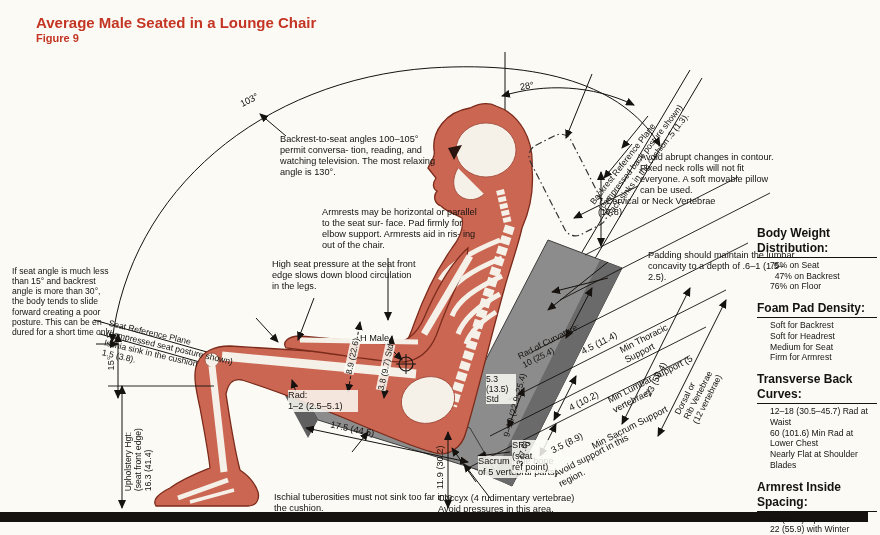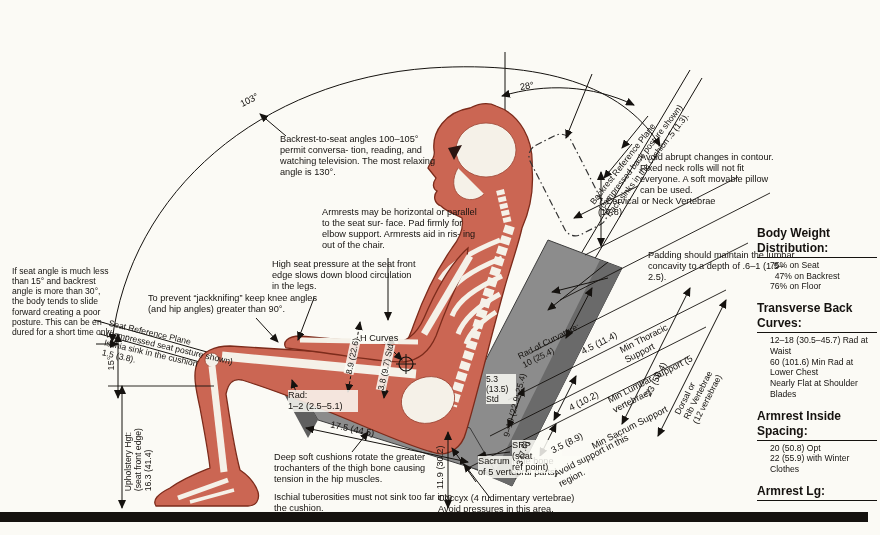"Average Male Seated in a" div.title { html: none -> <div> <div>Average Male Seated in a Lounge Chair</div> <div>Figure 9</div> </div> }
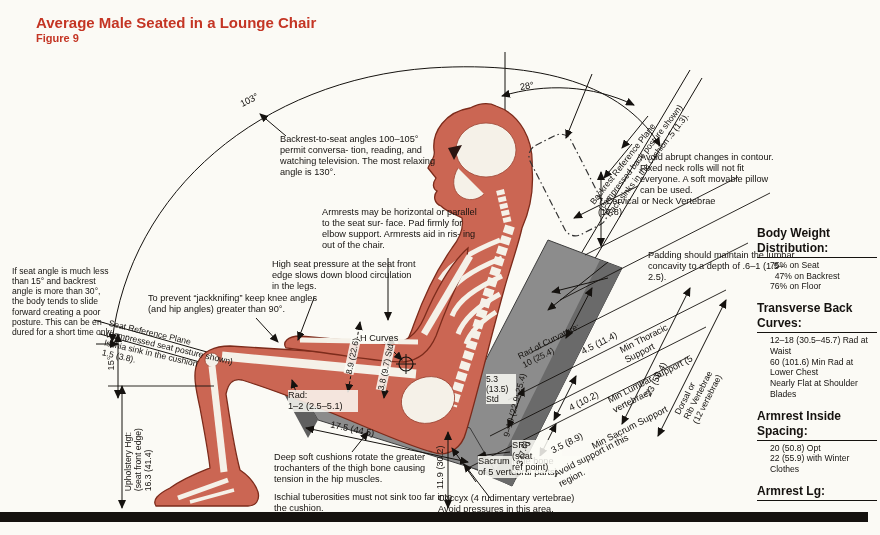"To prevent “jackknifing” keep knee" div.lbl { html: <div>To prevent “jackknifing” keep knee angles (and hip angles) greater than 90°.</div> -> none }
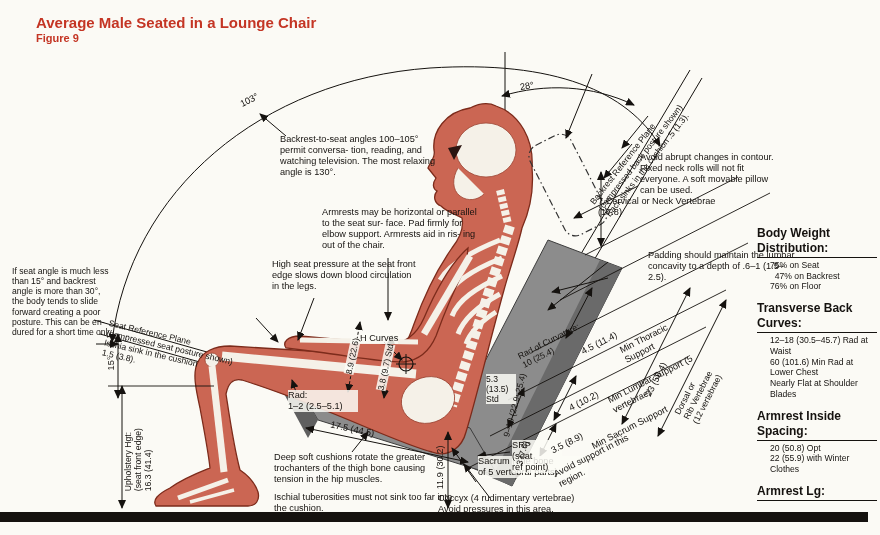"Foam Pad Density:" div.sb-sec { html: none -> <div> <div>Foam Pad Density:</div> <div>Soft for Backrest</div> <div>Soft for Headrest</div> <div>Medium for Seat</div> <div>Firm for Armrest</div> </div> }
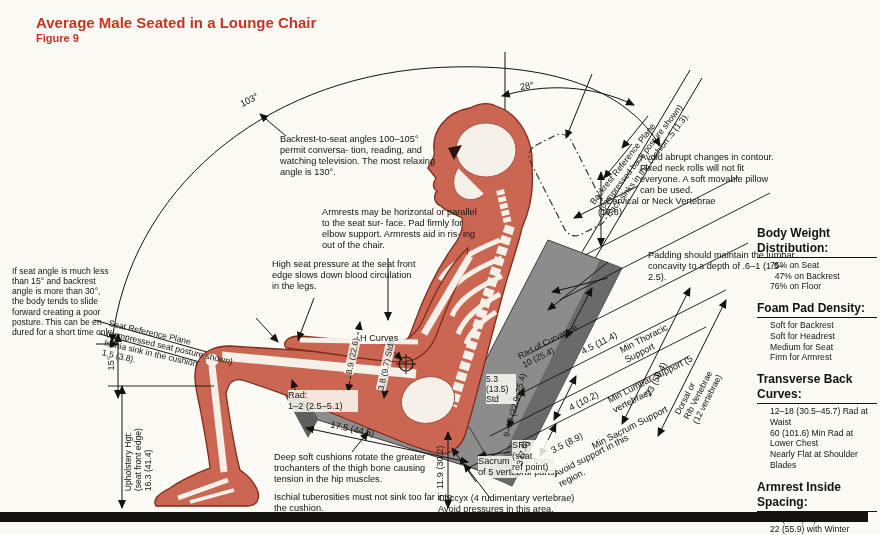"H Curves" div.lbl { text: Curves -> Male }
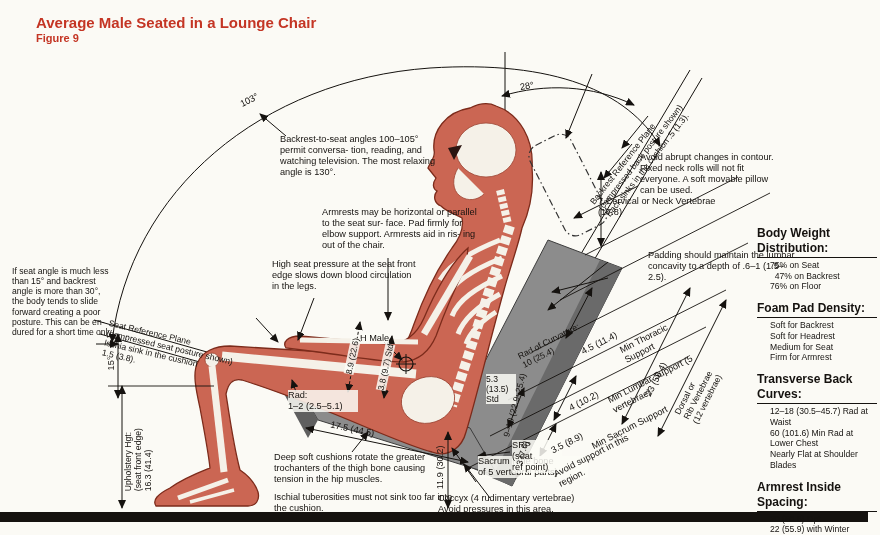"Deep soft cushions rotate the" div.lbl { html: <div>Deep soft cushions rotate the greater trochanters of the thigh bone causing tension in the hip muscles.</div> -> none }
